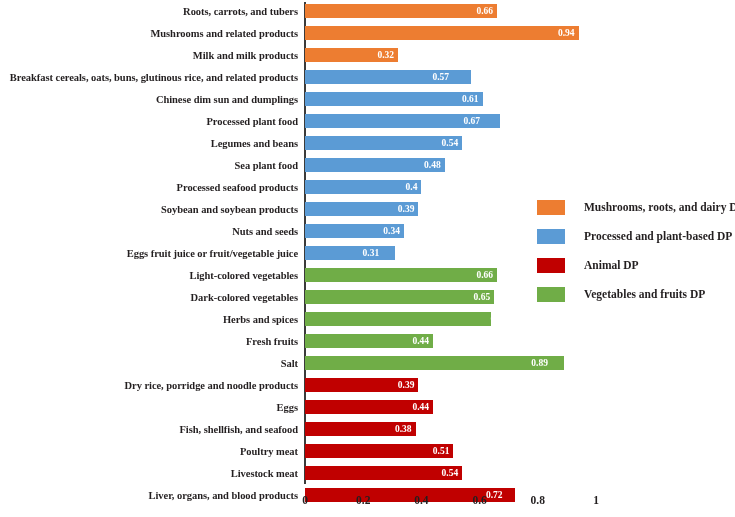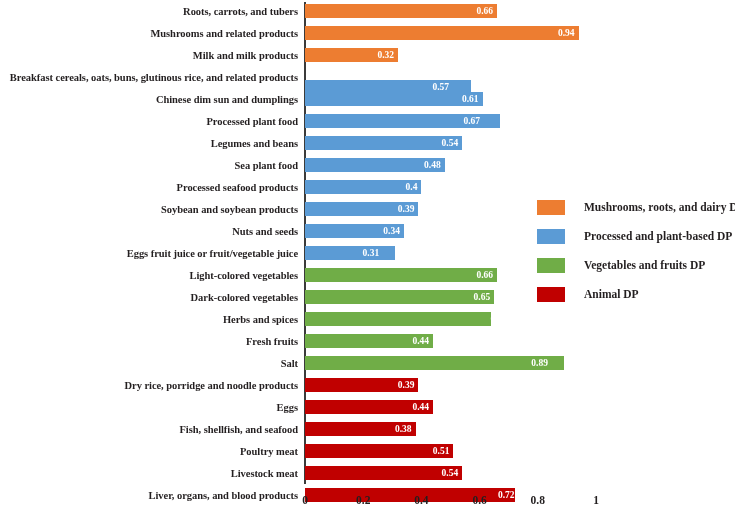"0.57" div.bar-track { margin-top: 10px -> none }
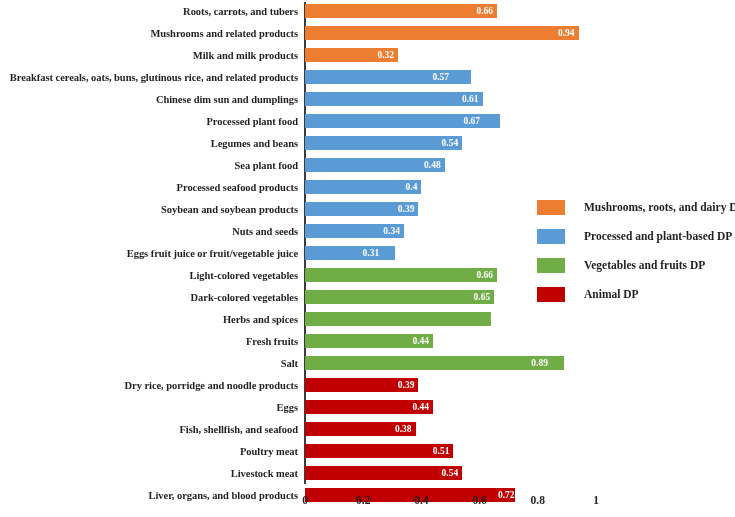"Vegetables and fruits DP" div.legend-item { order: before "Animal DP" -> after "Animal DP" }
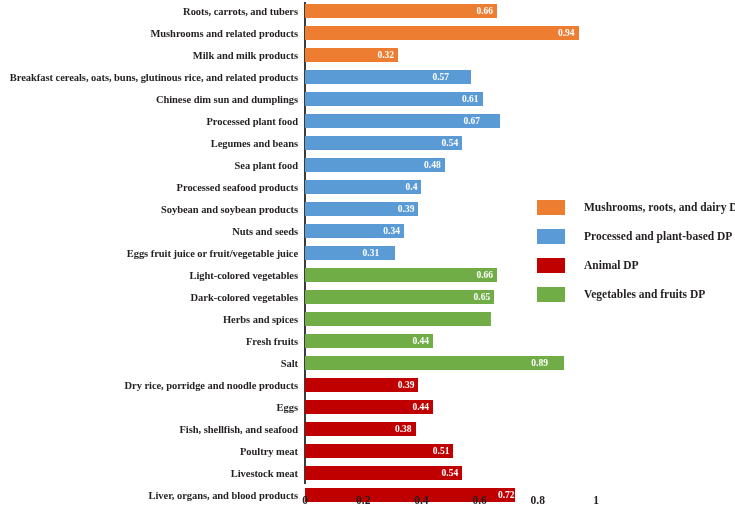"0.72" div.bar-value { right: 0 -> 12px }
